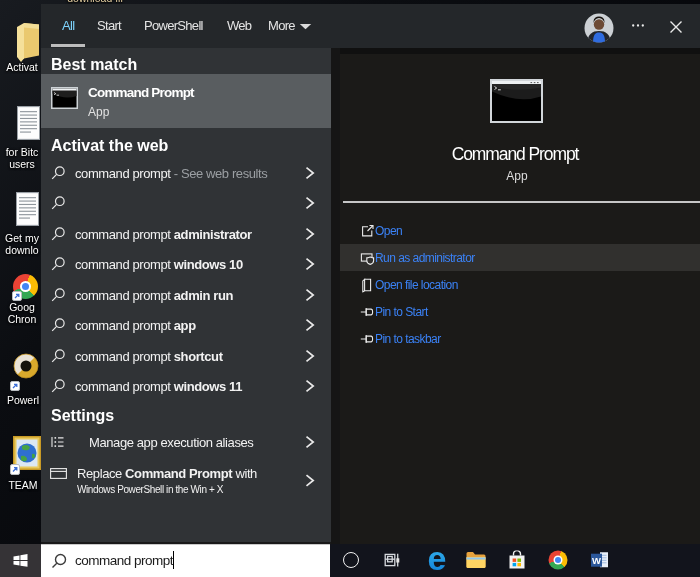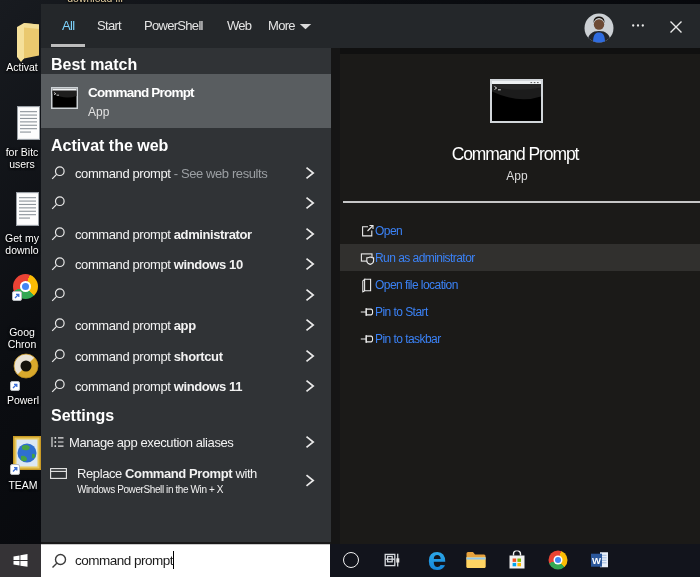"command prompt admin run" div.stxt { html: none -> <div>command prompt <b>admin run</b></div> }
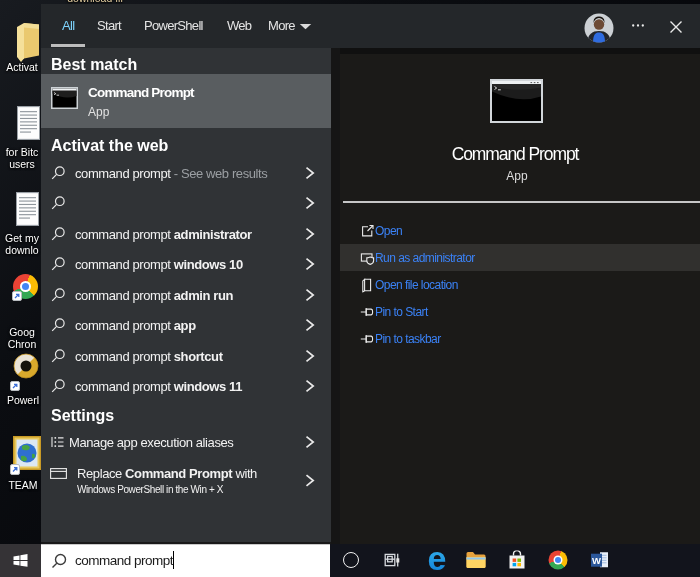"Goog" div.dlabel { top: 326px -> 301px }
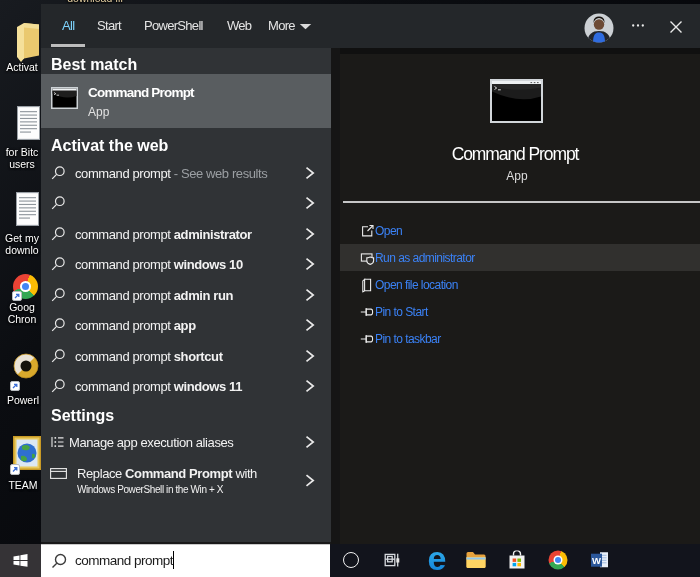"Manage app execution aliases" div.stxt { left: 28px -> 48px }
